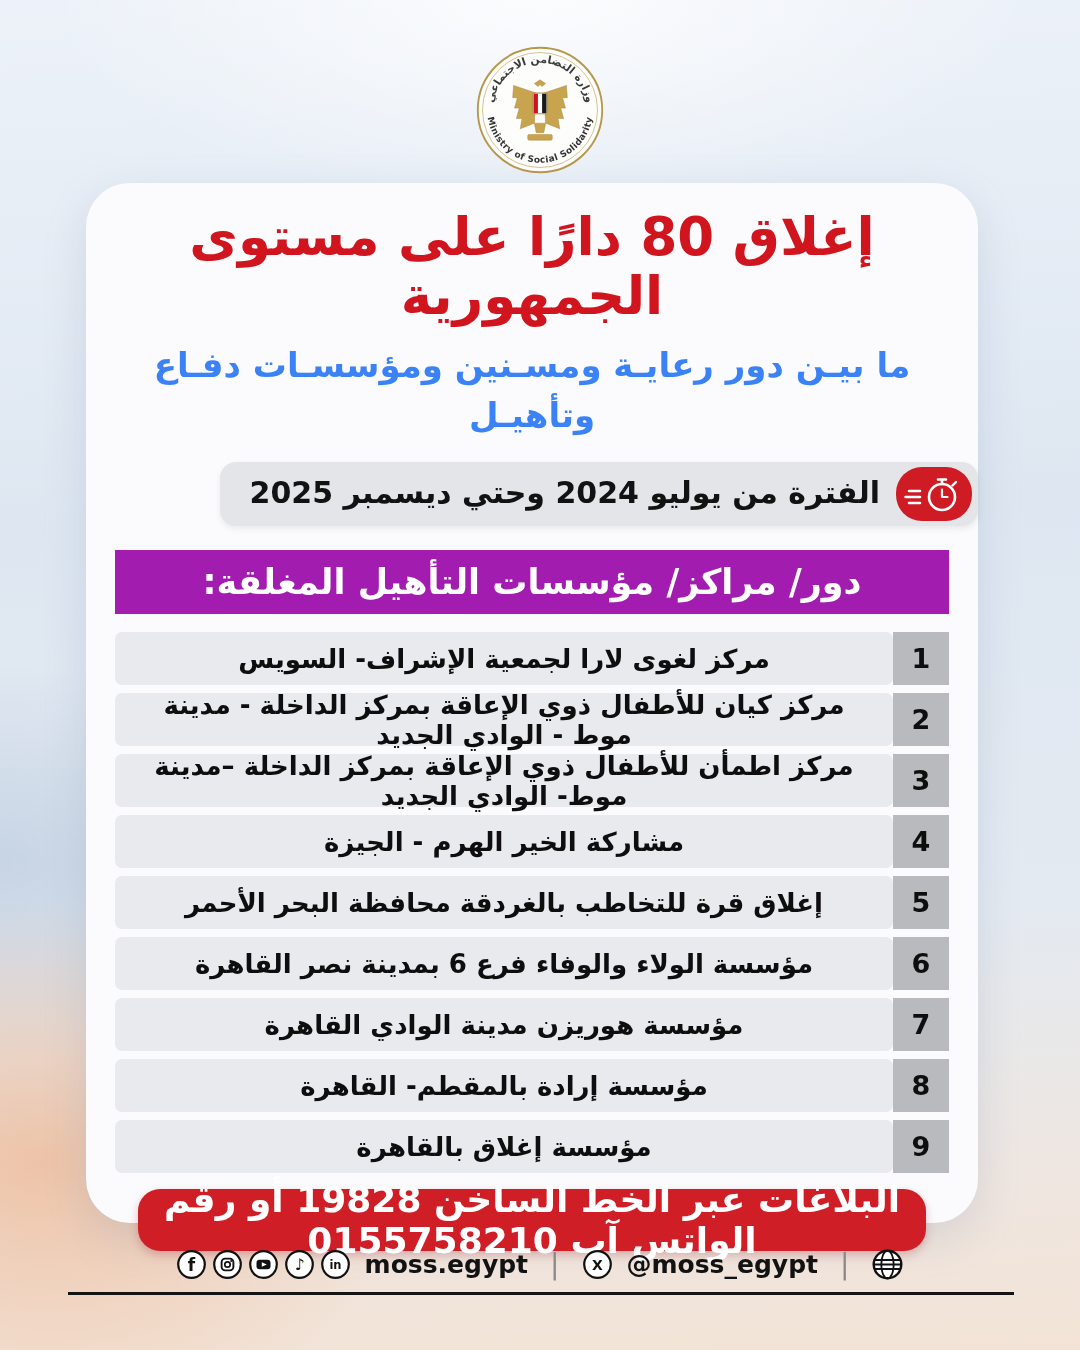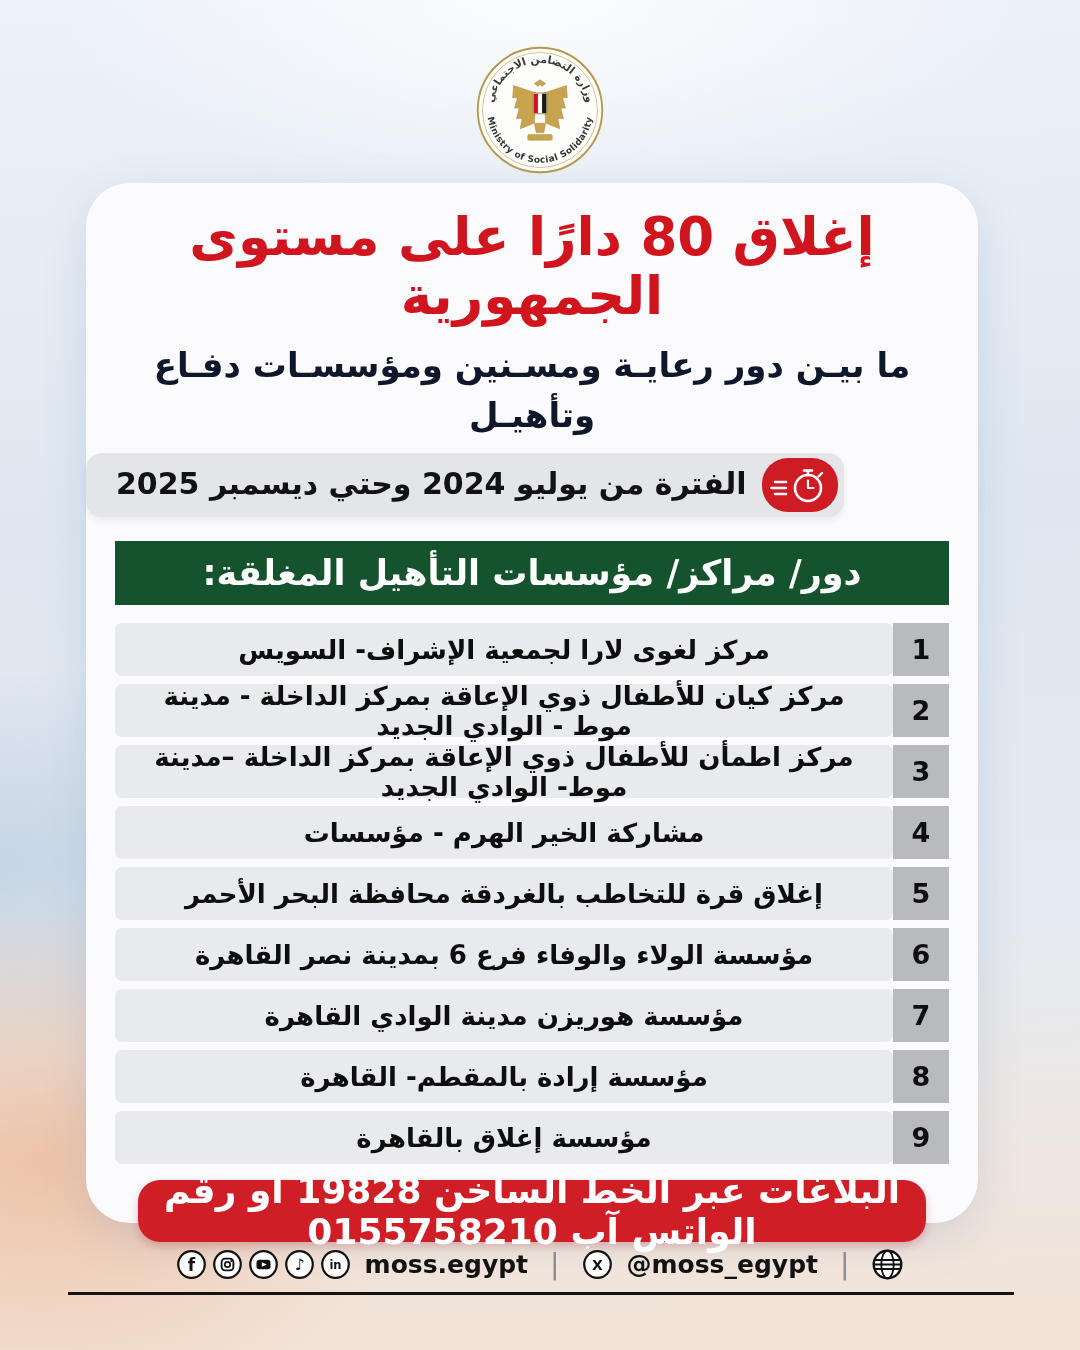"ما بيـن دور رعايـة ومسـنين" .subtitle { color: #0f172a -> #3b82f6 }
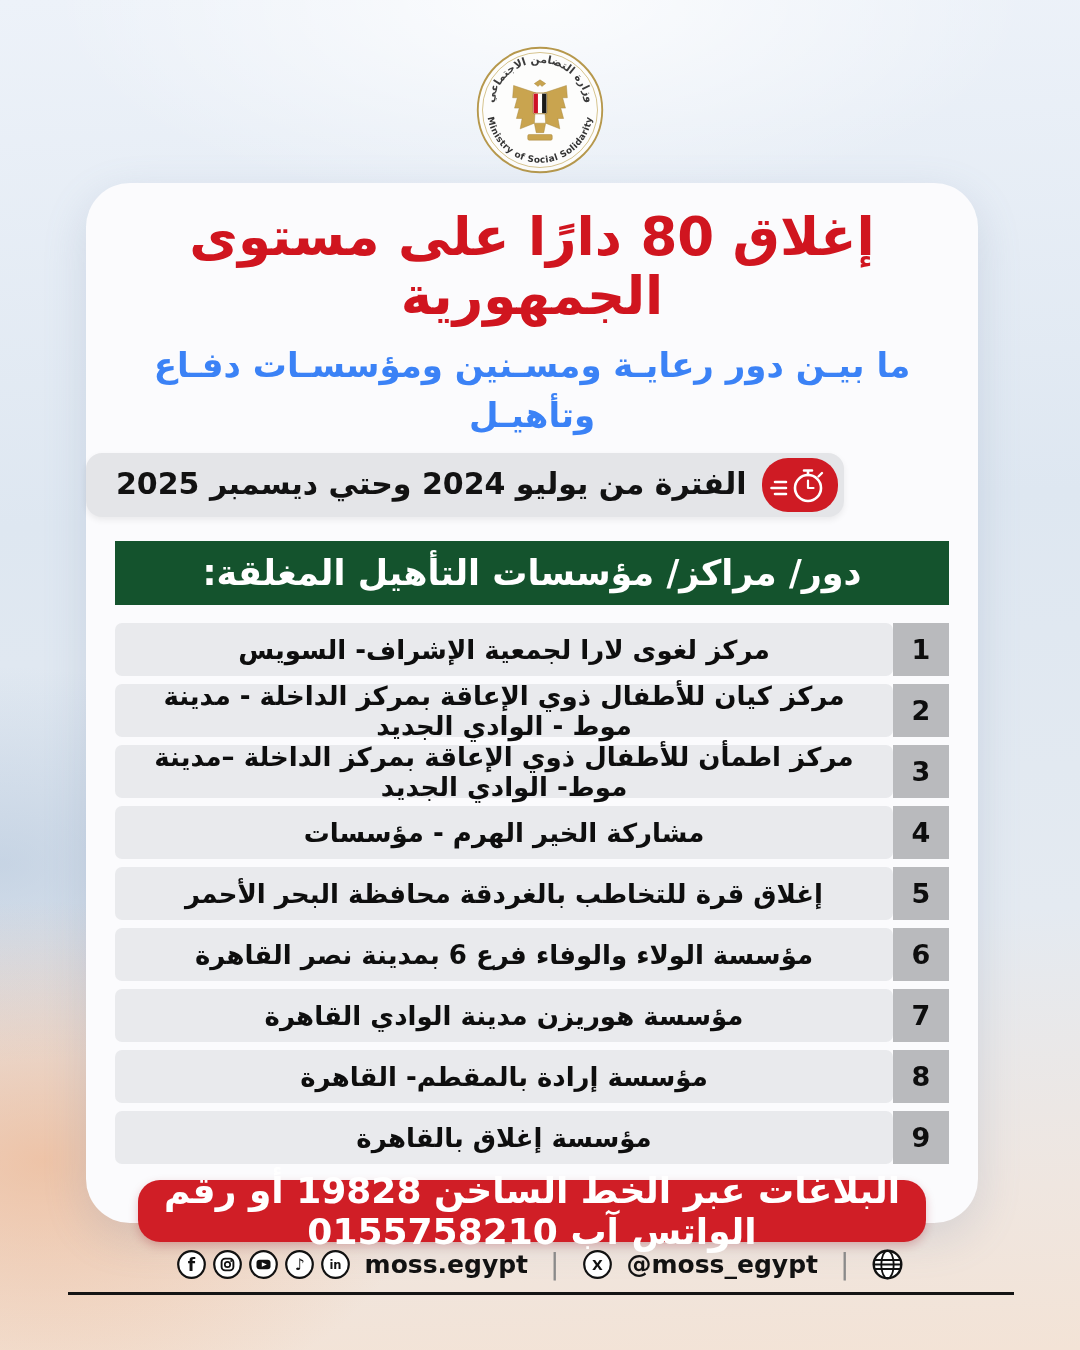"الفترة من يوليو 2024 وحتي" .pill-row { justify-content: flex-end -> flex-start; margin-top: 13px -> 22px }
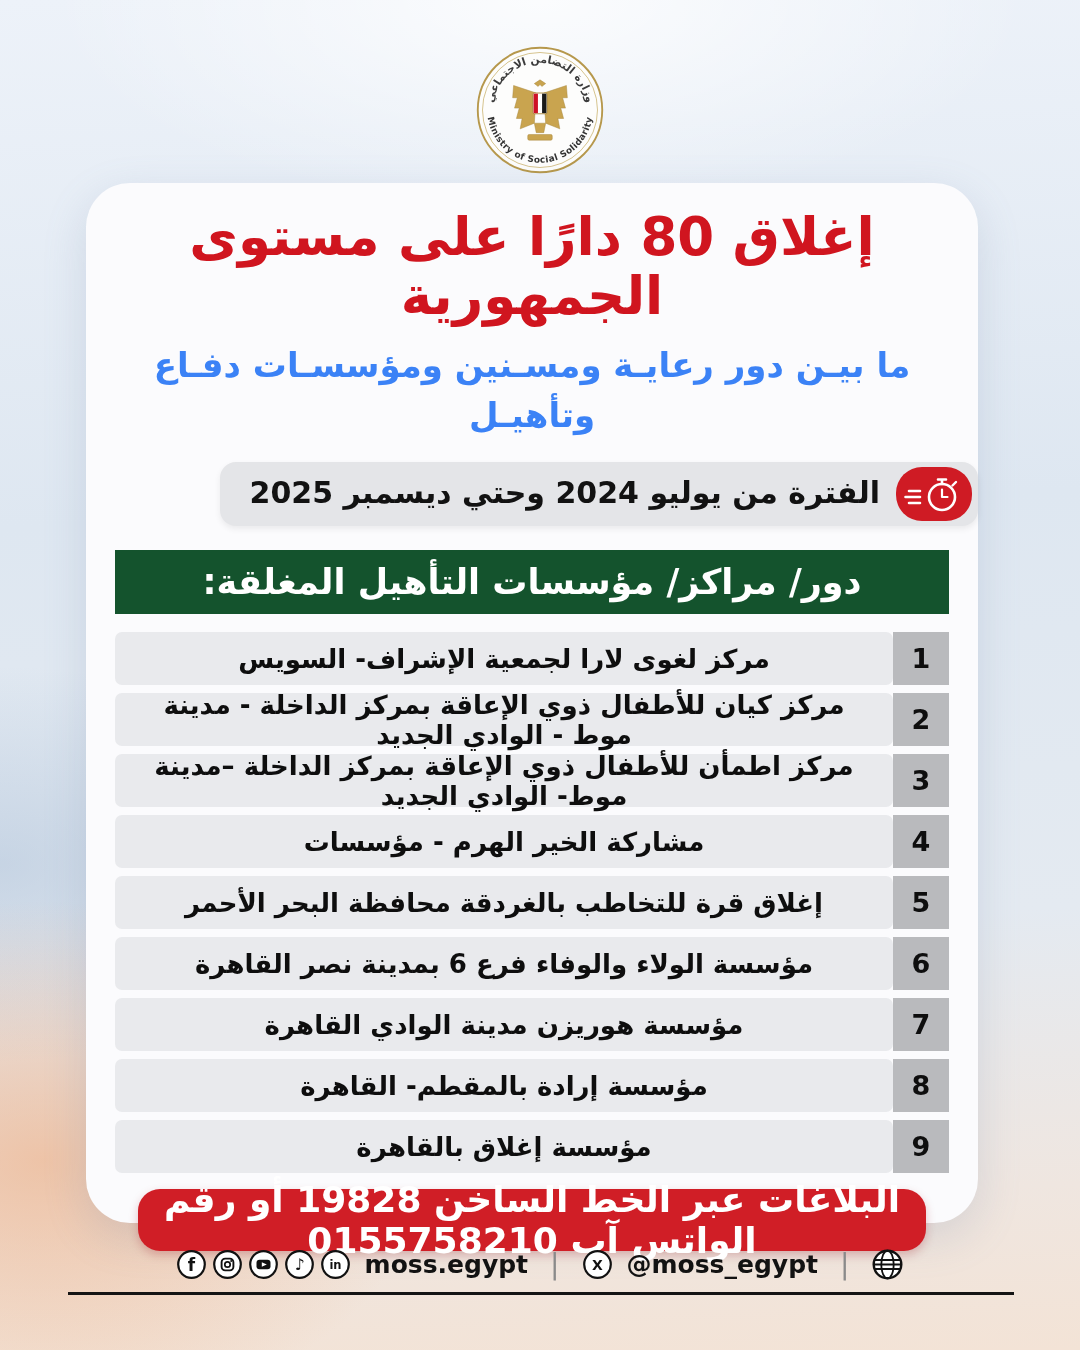"دور/ مراكز/ مؤسسات التأهيل المغلقة:" .banner { background: #14532d -> #a21caf }
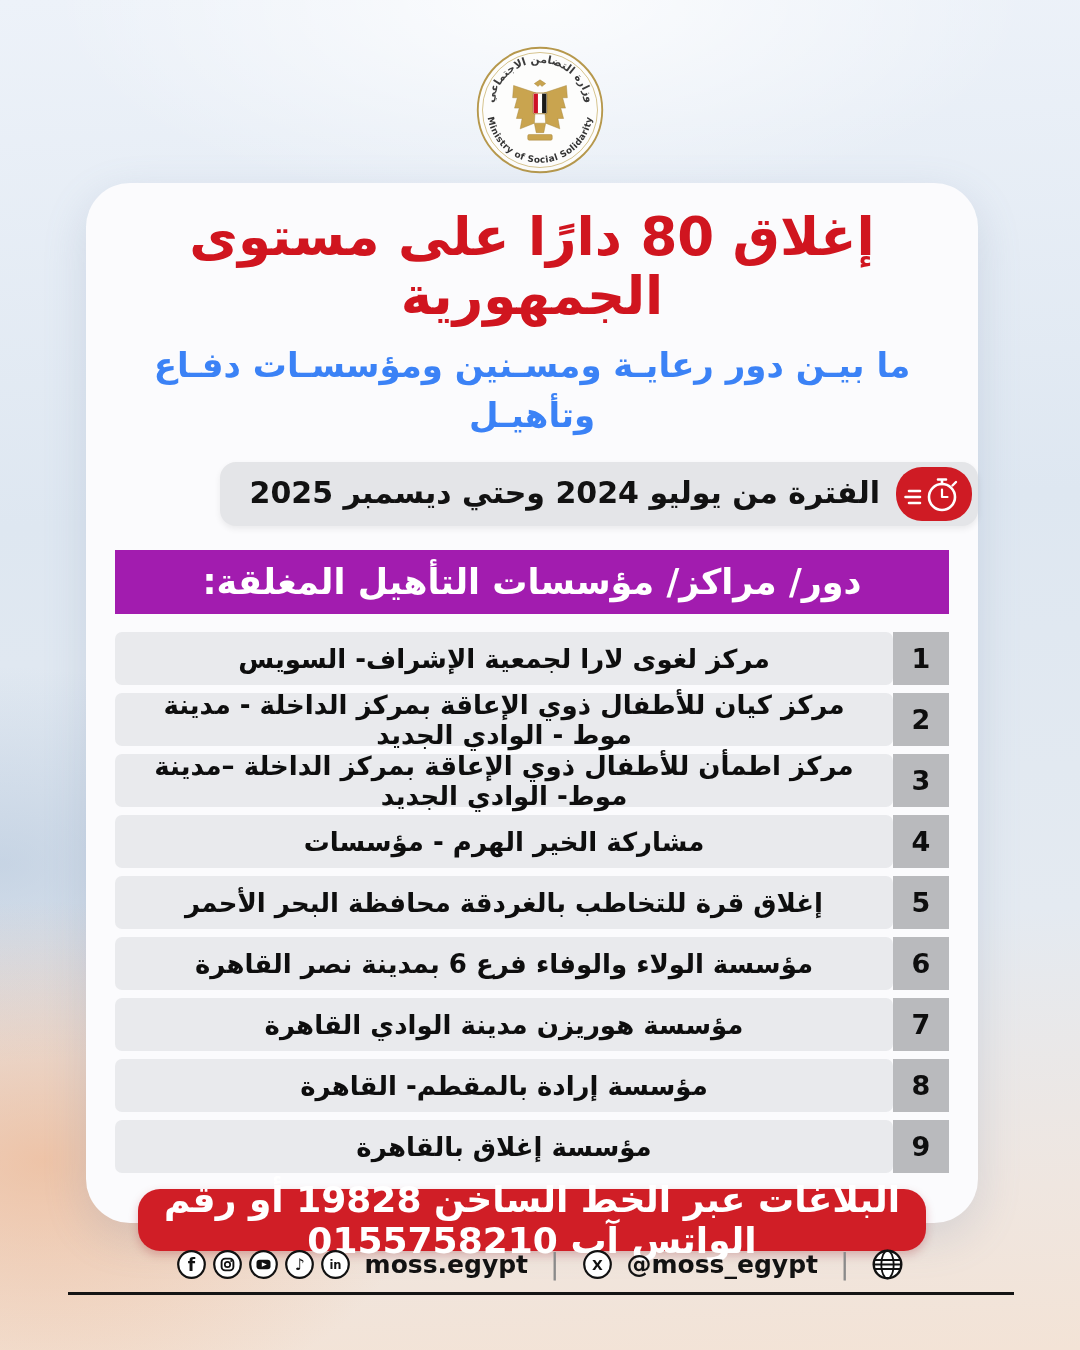"مشاركة الخير الهرم - مؤسسات" div.row-text { text: مؤسسات -> الجيزة }
